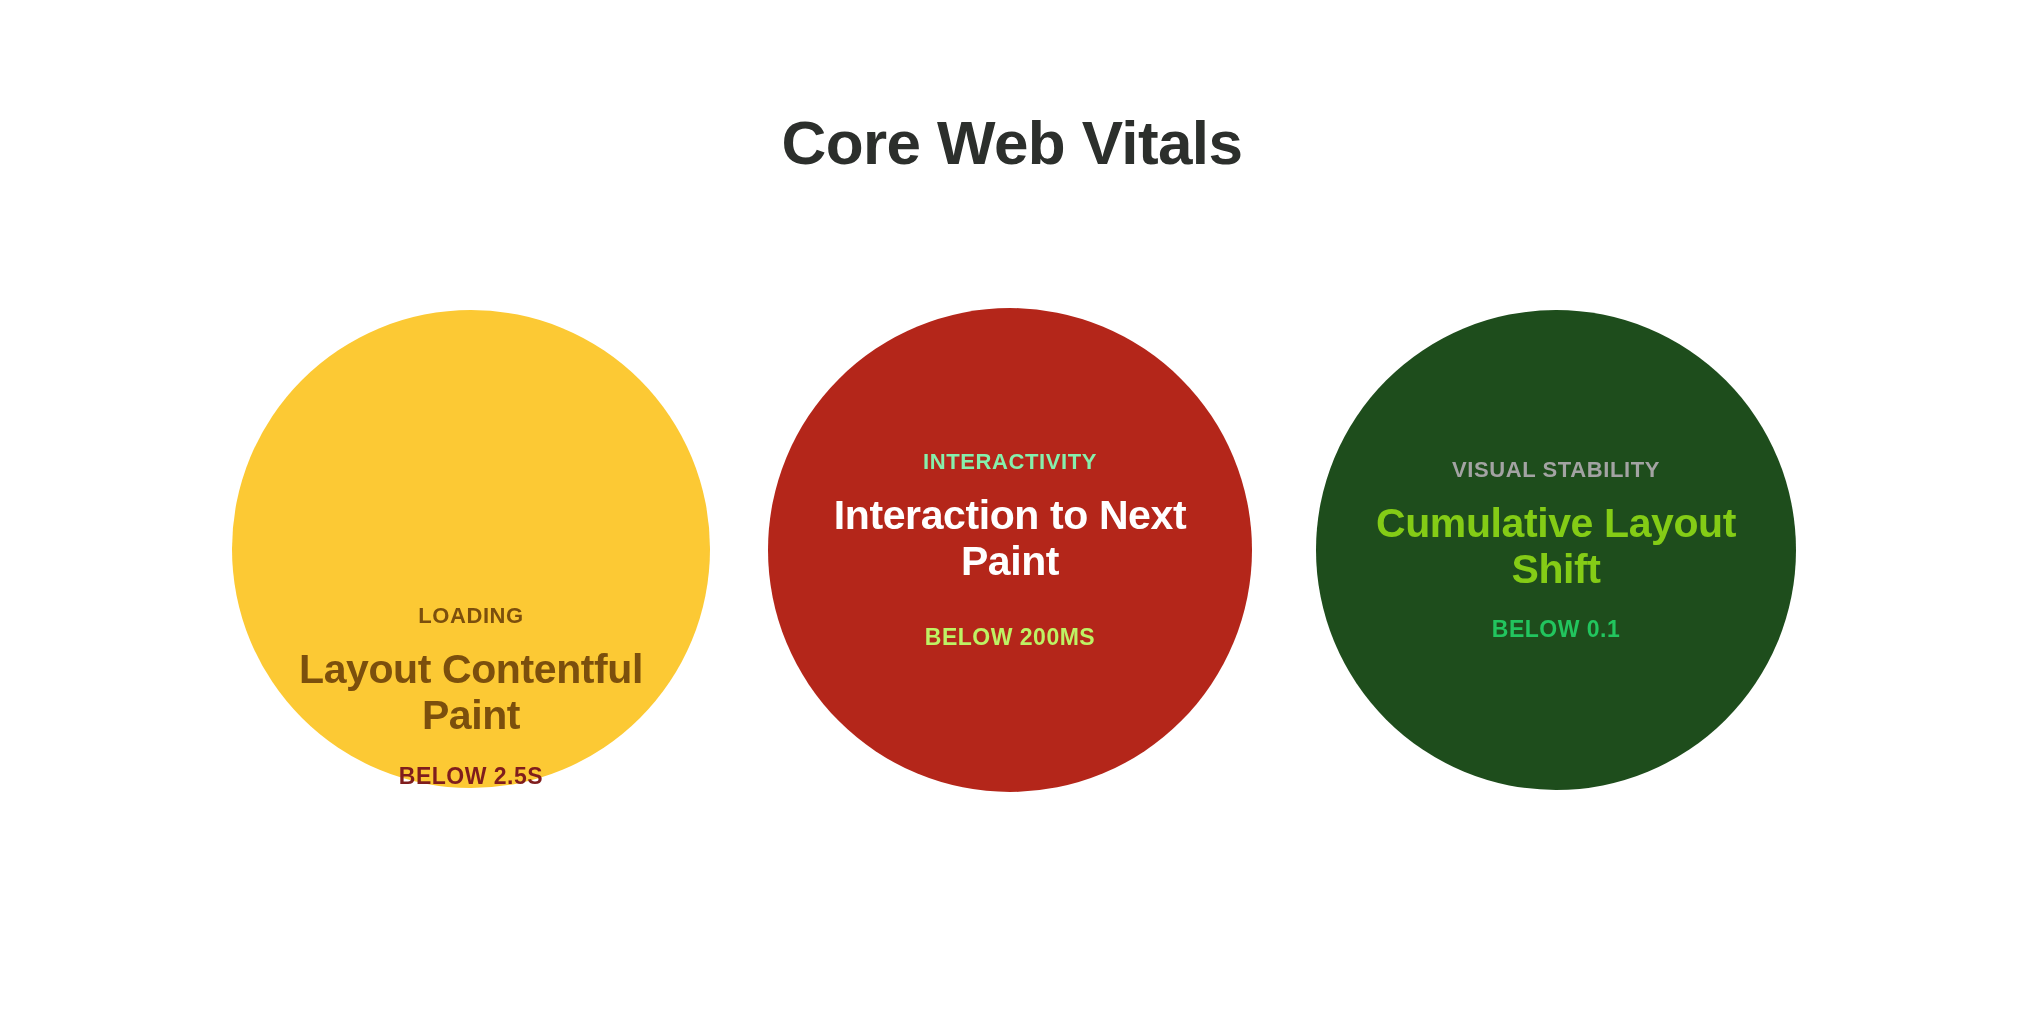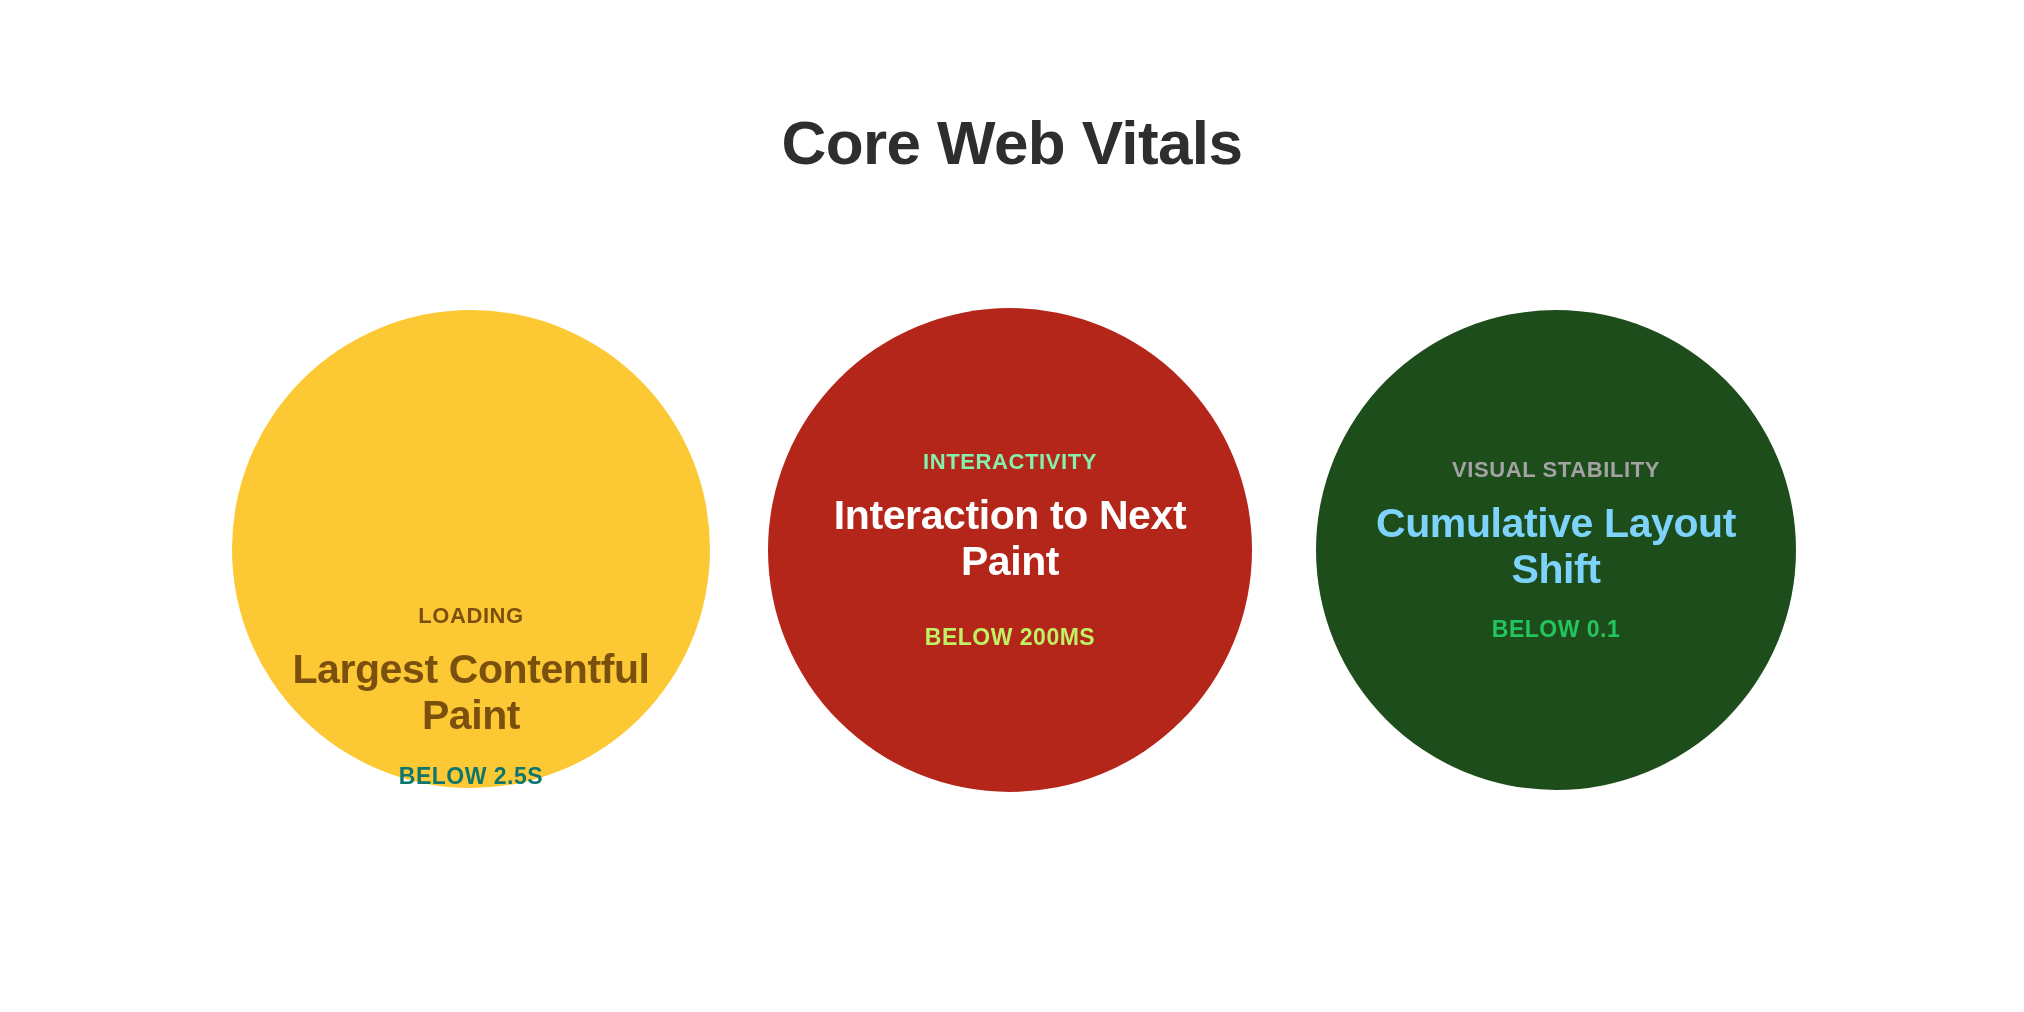"Cumulative Layout Shift" div.vital-name { color: #7dd3fc -> #84cc16 }
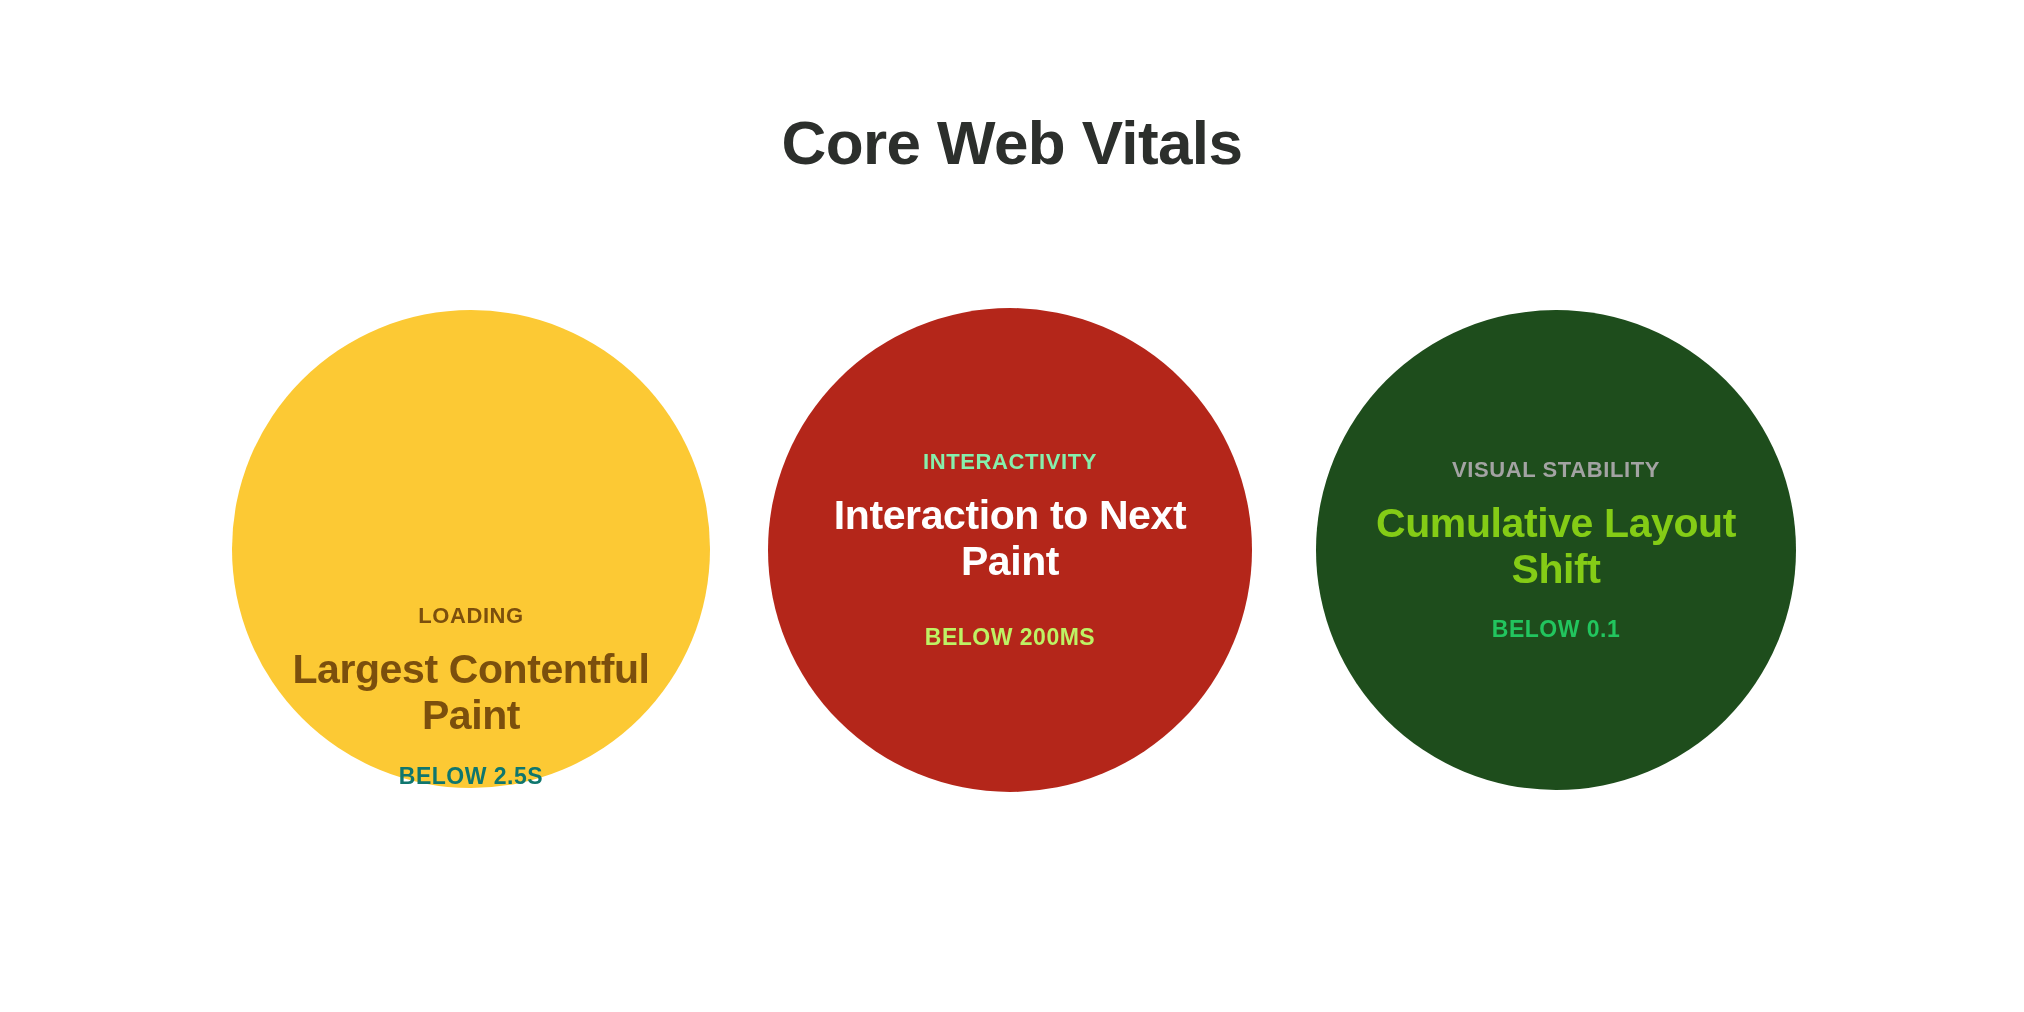"Largest Contentful Paint" div.vital-name { text: Largest -> Layout }
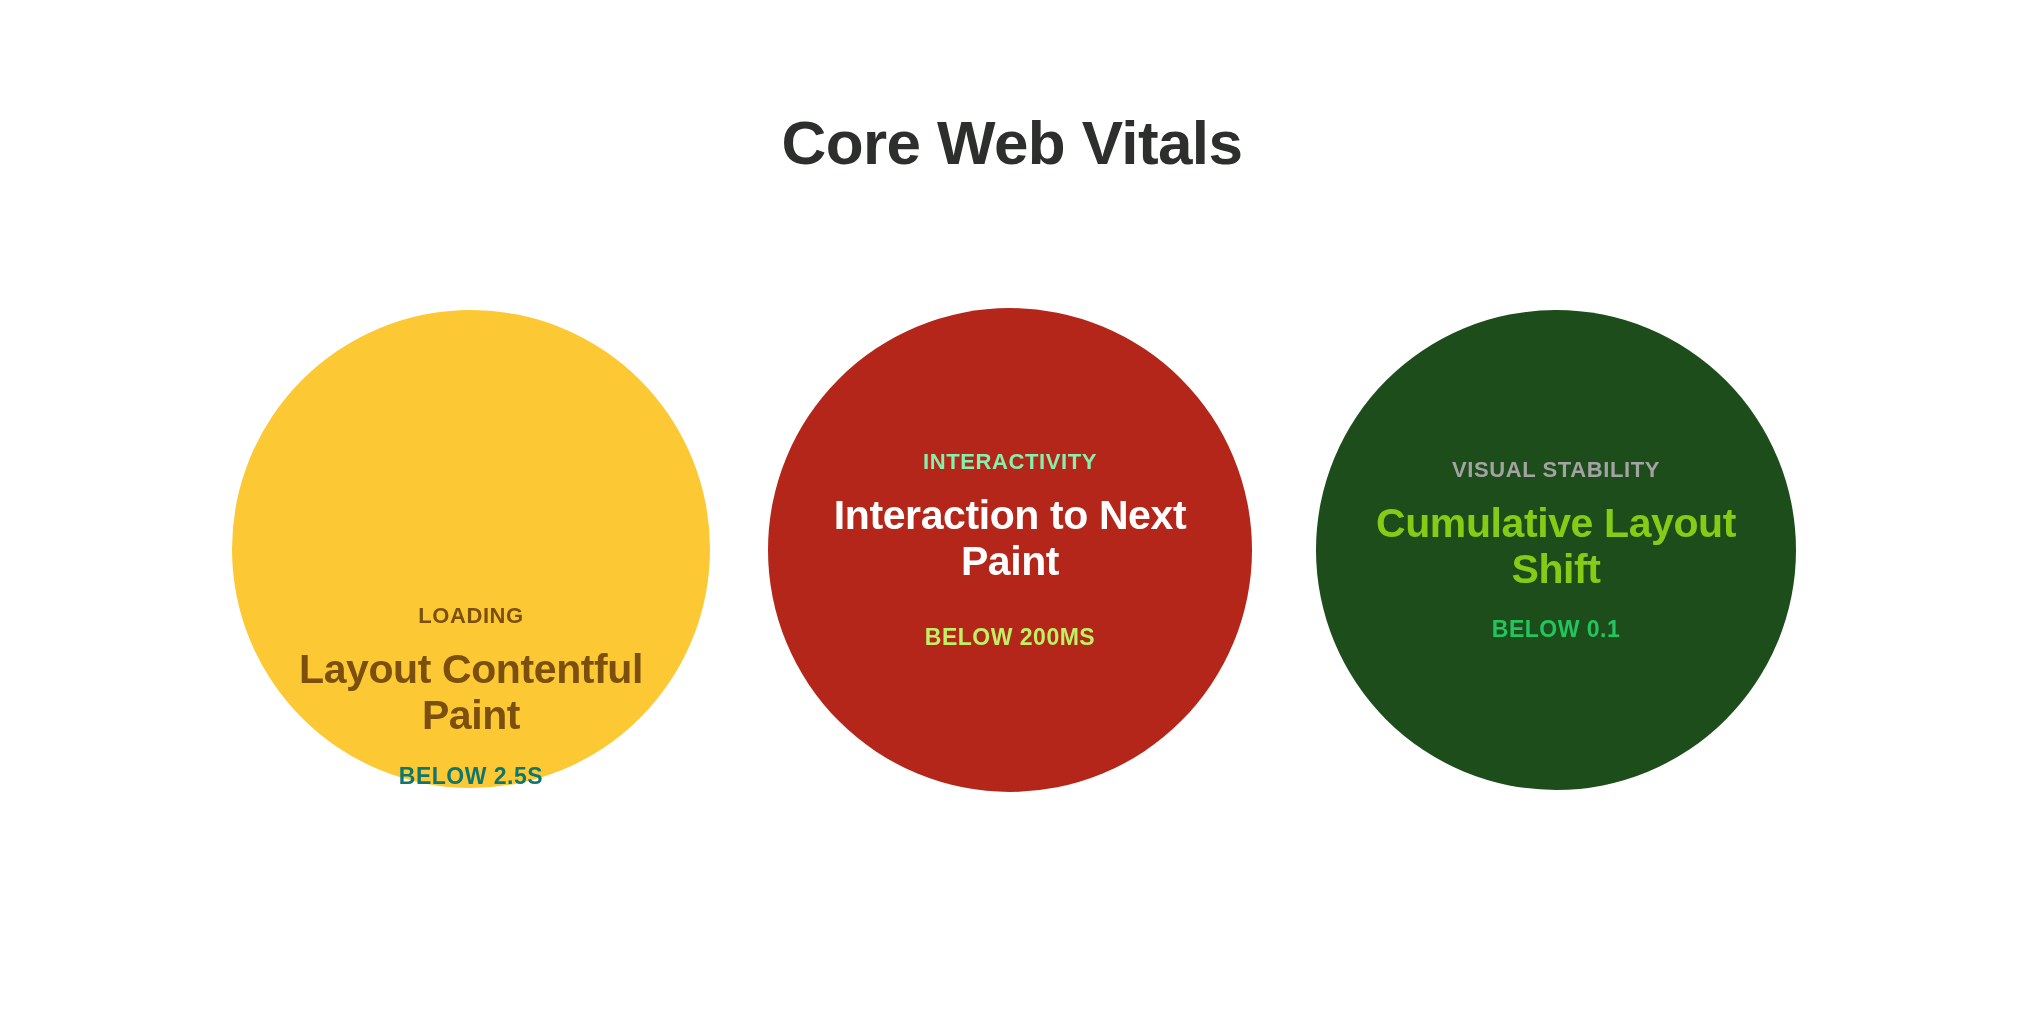"BELOW 2.5S" div.vital-threshold { color: #0f766e -> #7f1d1d }
